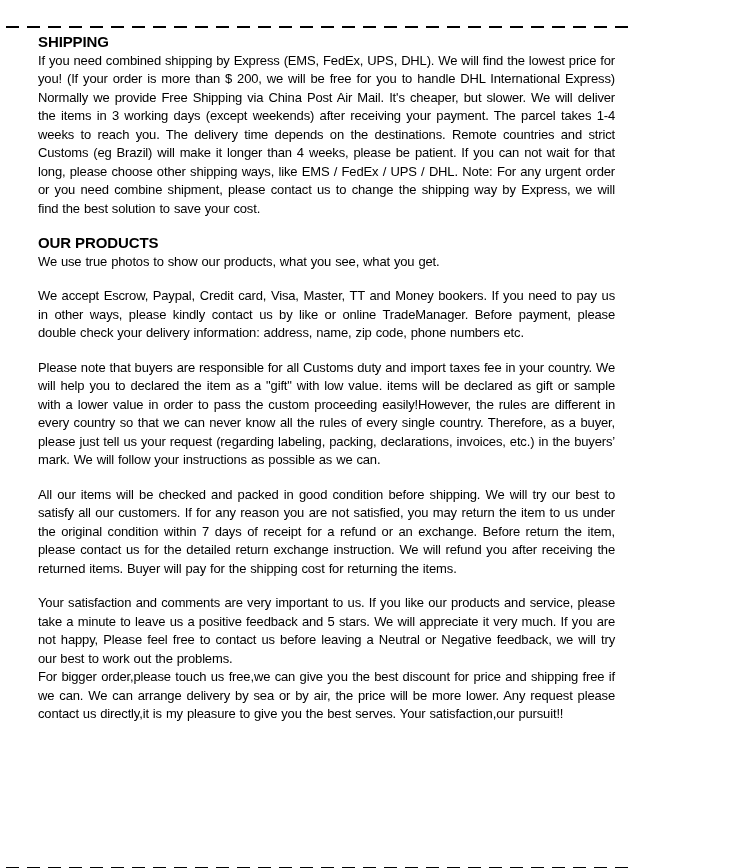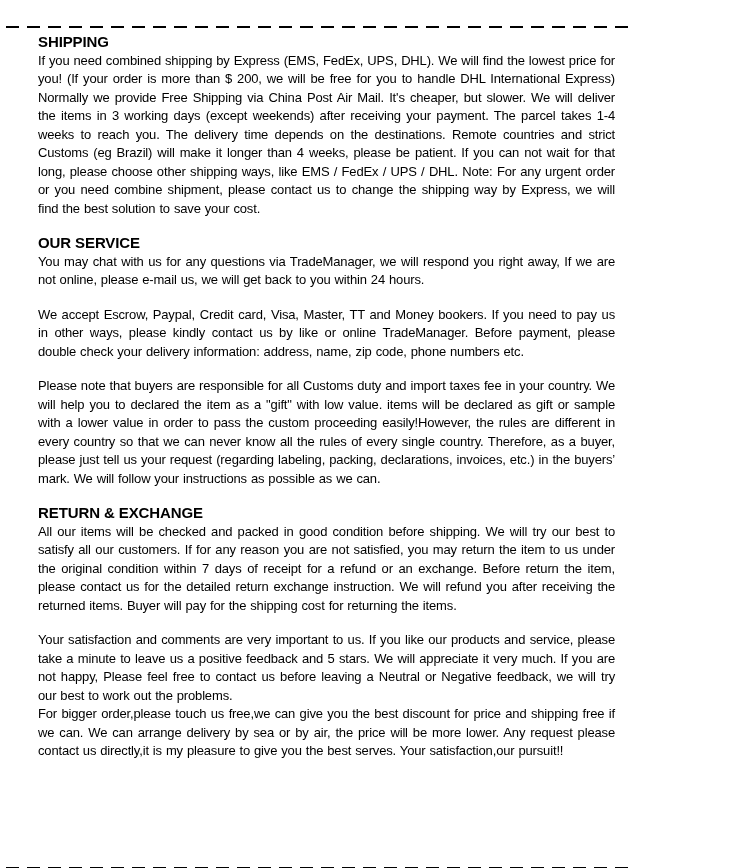"OUR PRODUCTS" h2 { html: none -> <h2>OUR PRODUCTS</h2> }
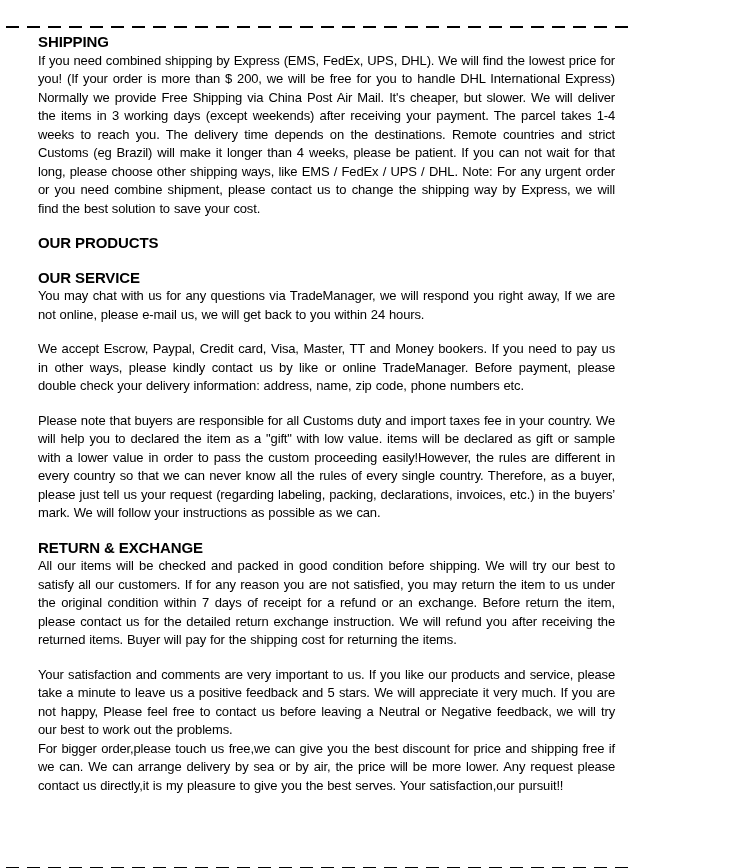"We use true photos to" p { html: none -> <p>We use true photos to show our products, what you see, what you get.</p> }
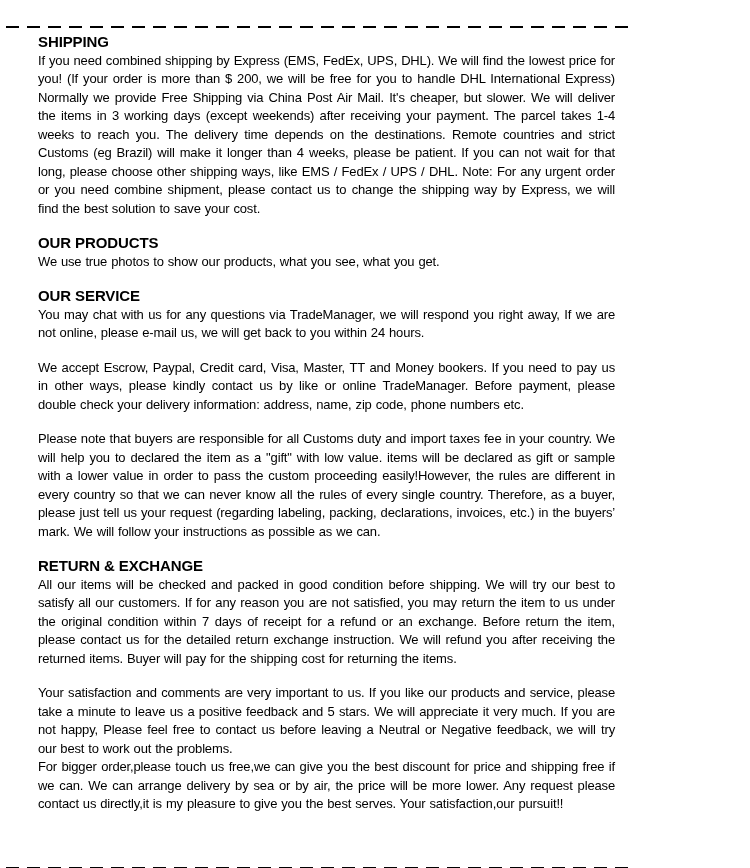"OUR SERVICE" section.sec { html: <section> <h2>OUR SERVICE</h2> <p>You may chat with us for any questions via TradeManager, we will respond you right away, If we are not online, please e-mail us, we will get back to you within 24 hours.</p> </section> -> none }
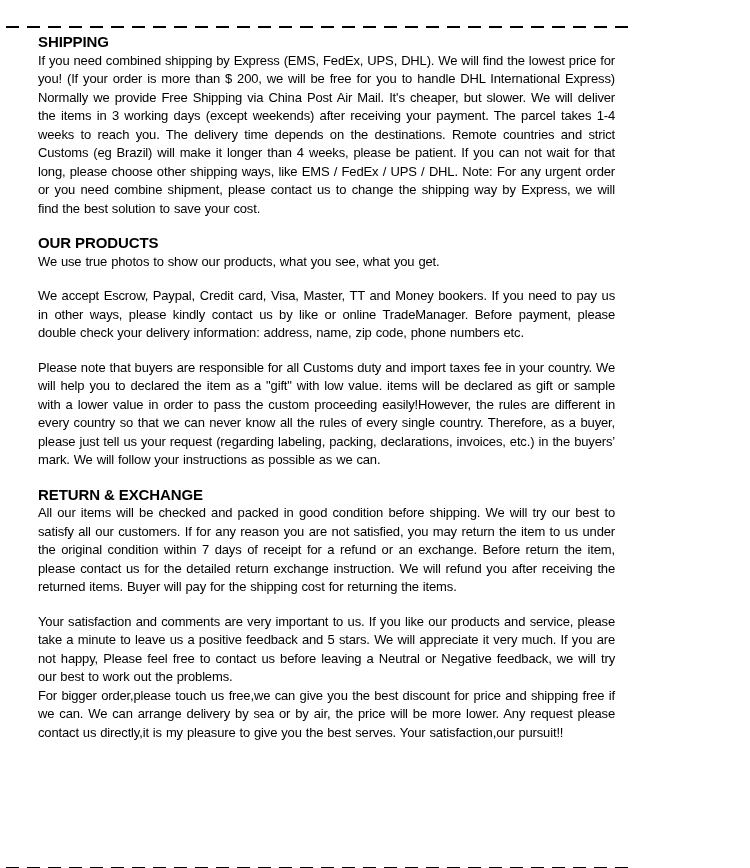"RETURN & EXCHANGE" h2 { html: <h2>RETURN &amp; EXCHANGE</h2> -> none }
